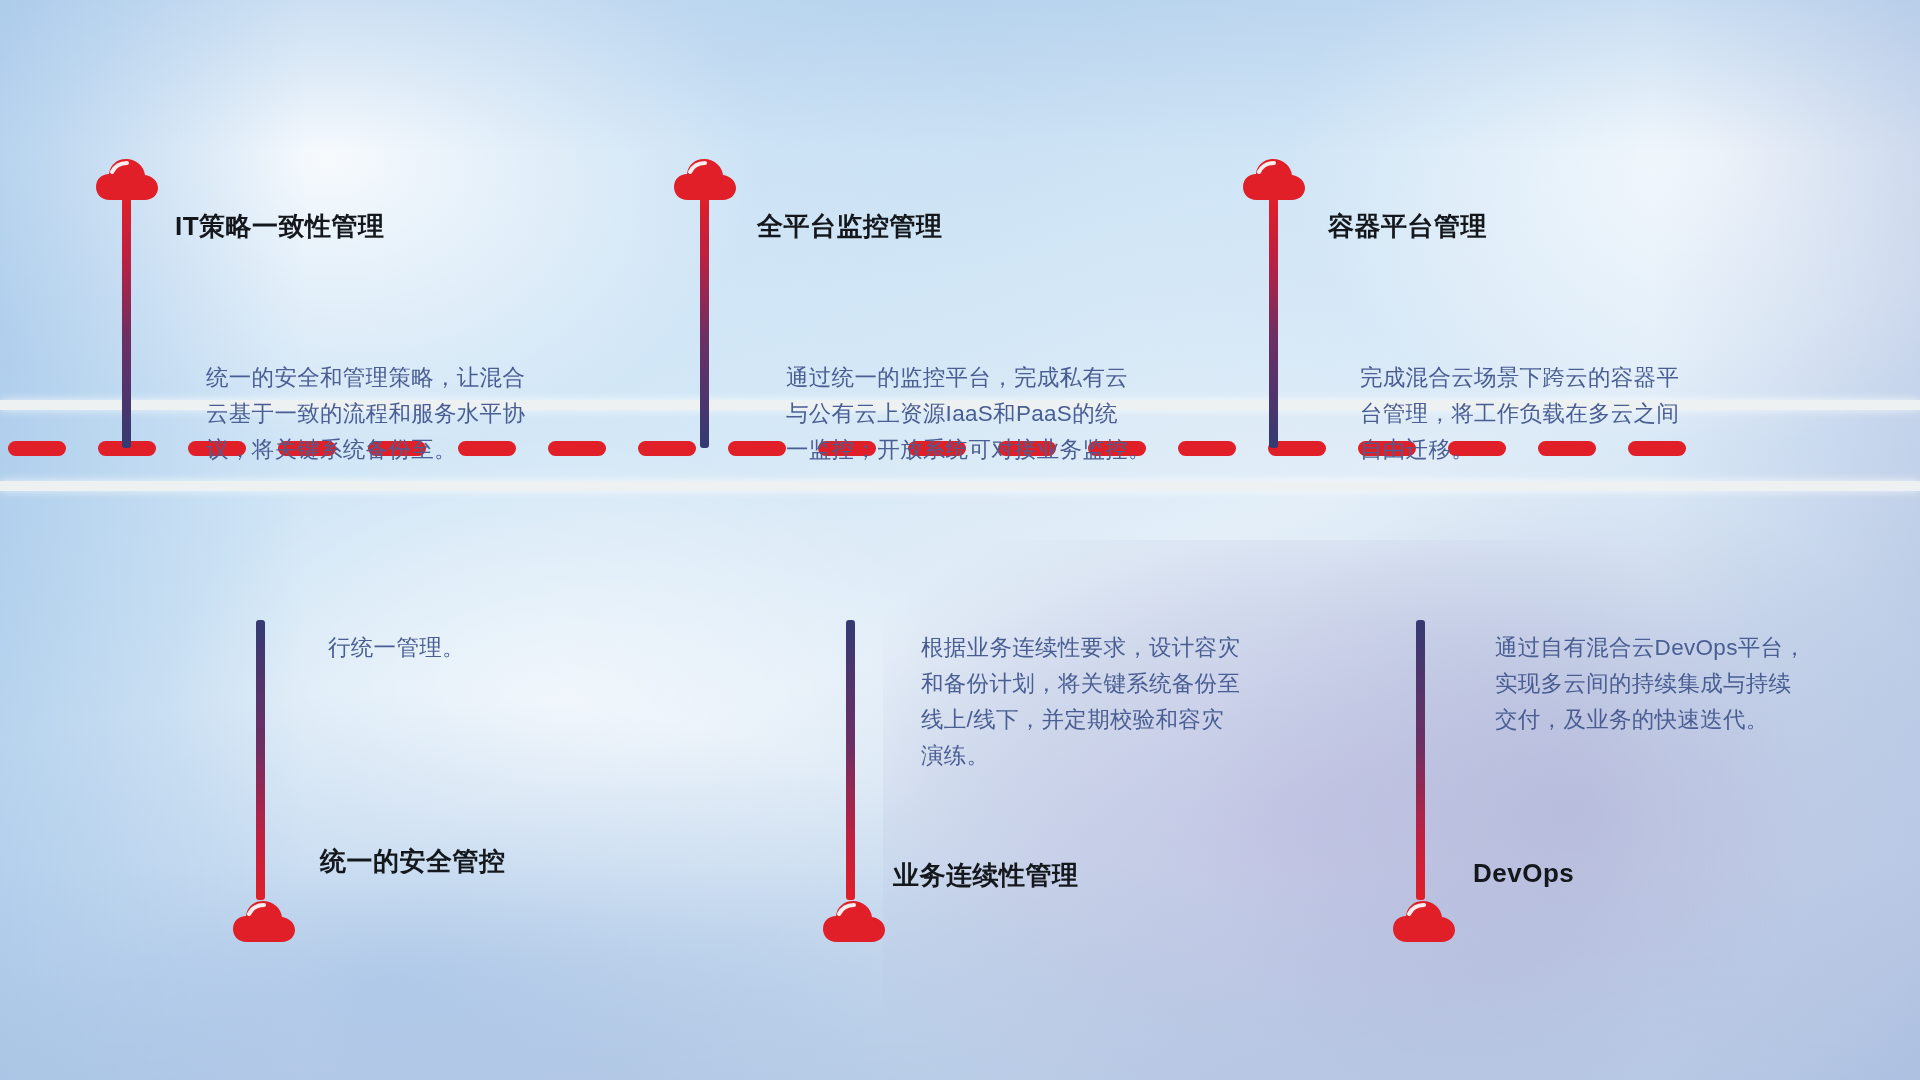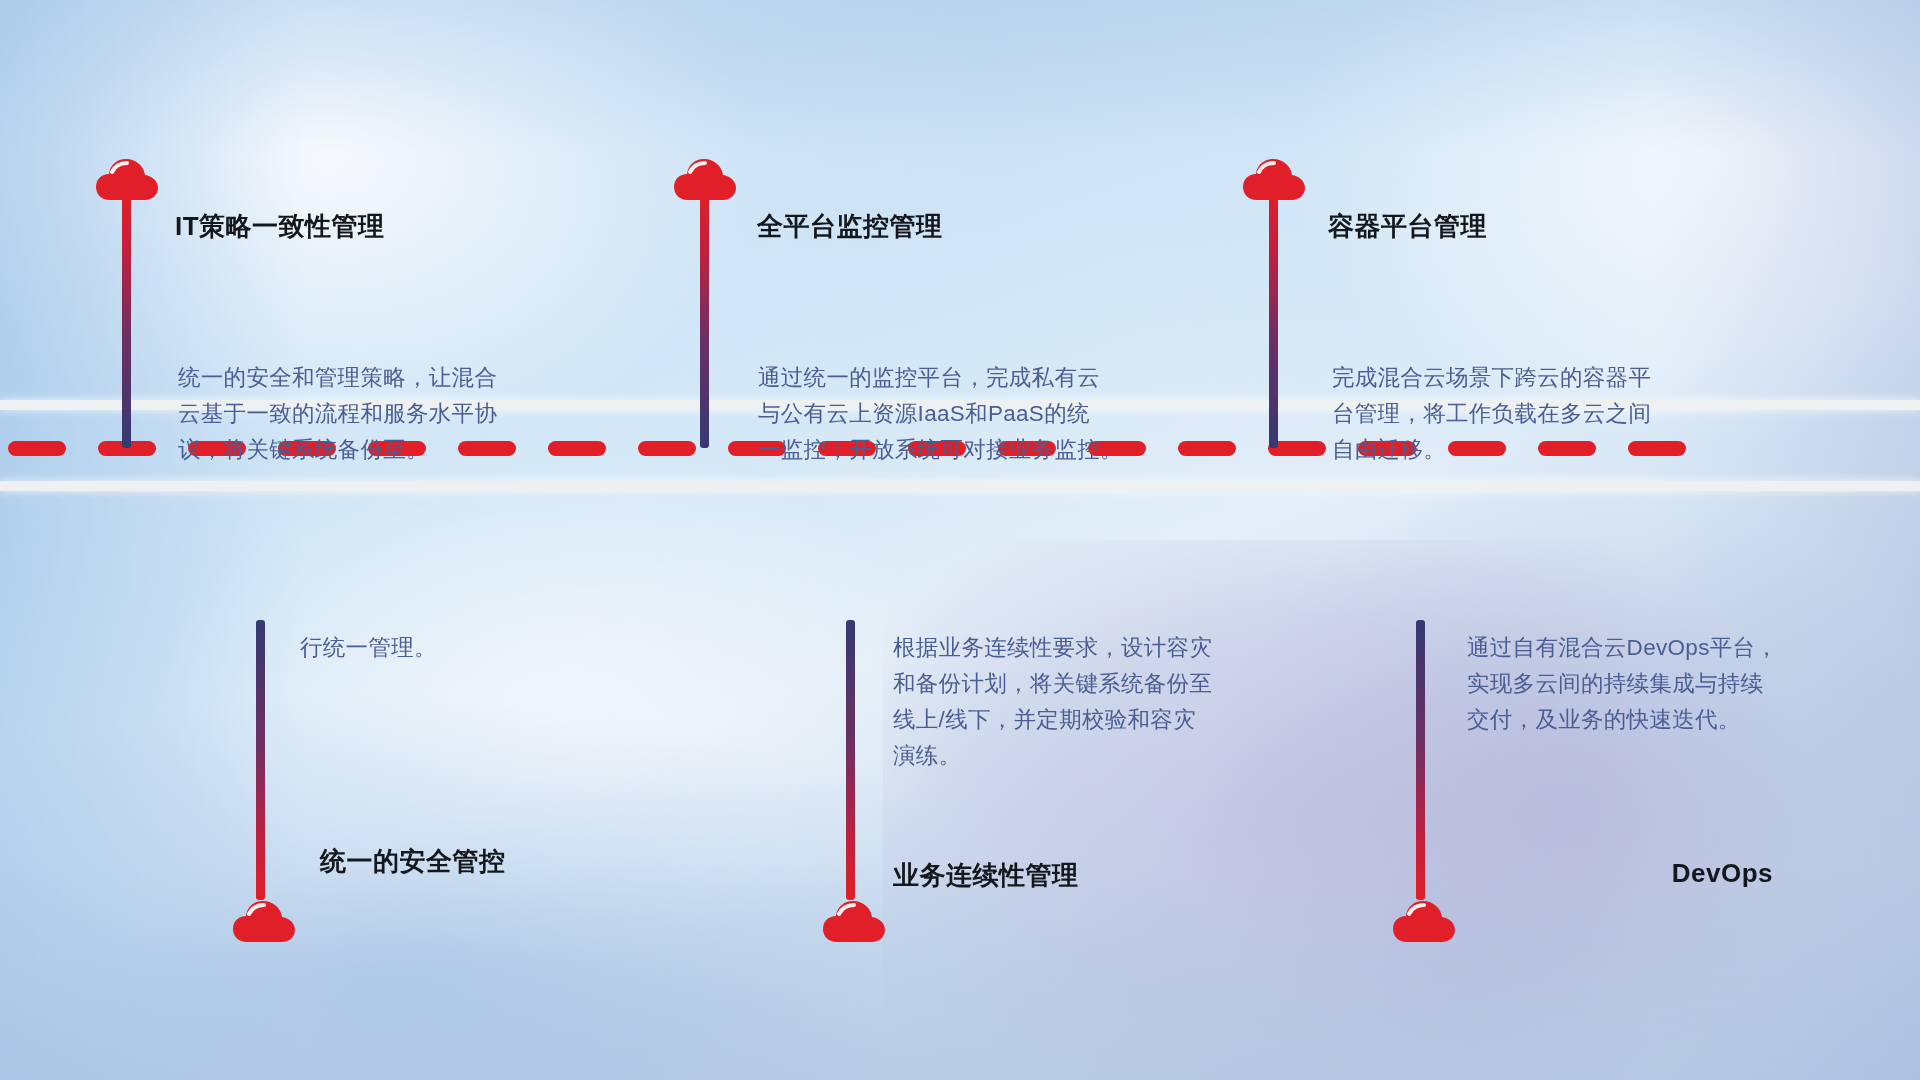"统一的安全和管理策略，让混合" .desc { margin-left: none -> 28px }
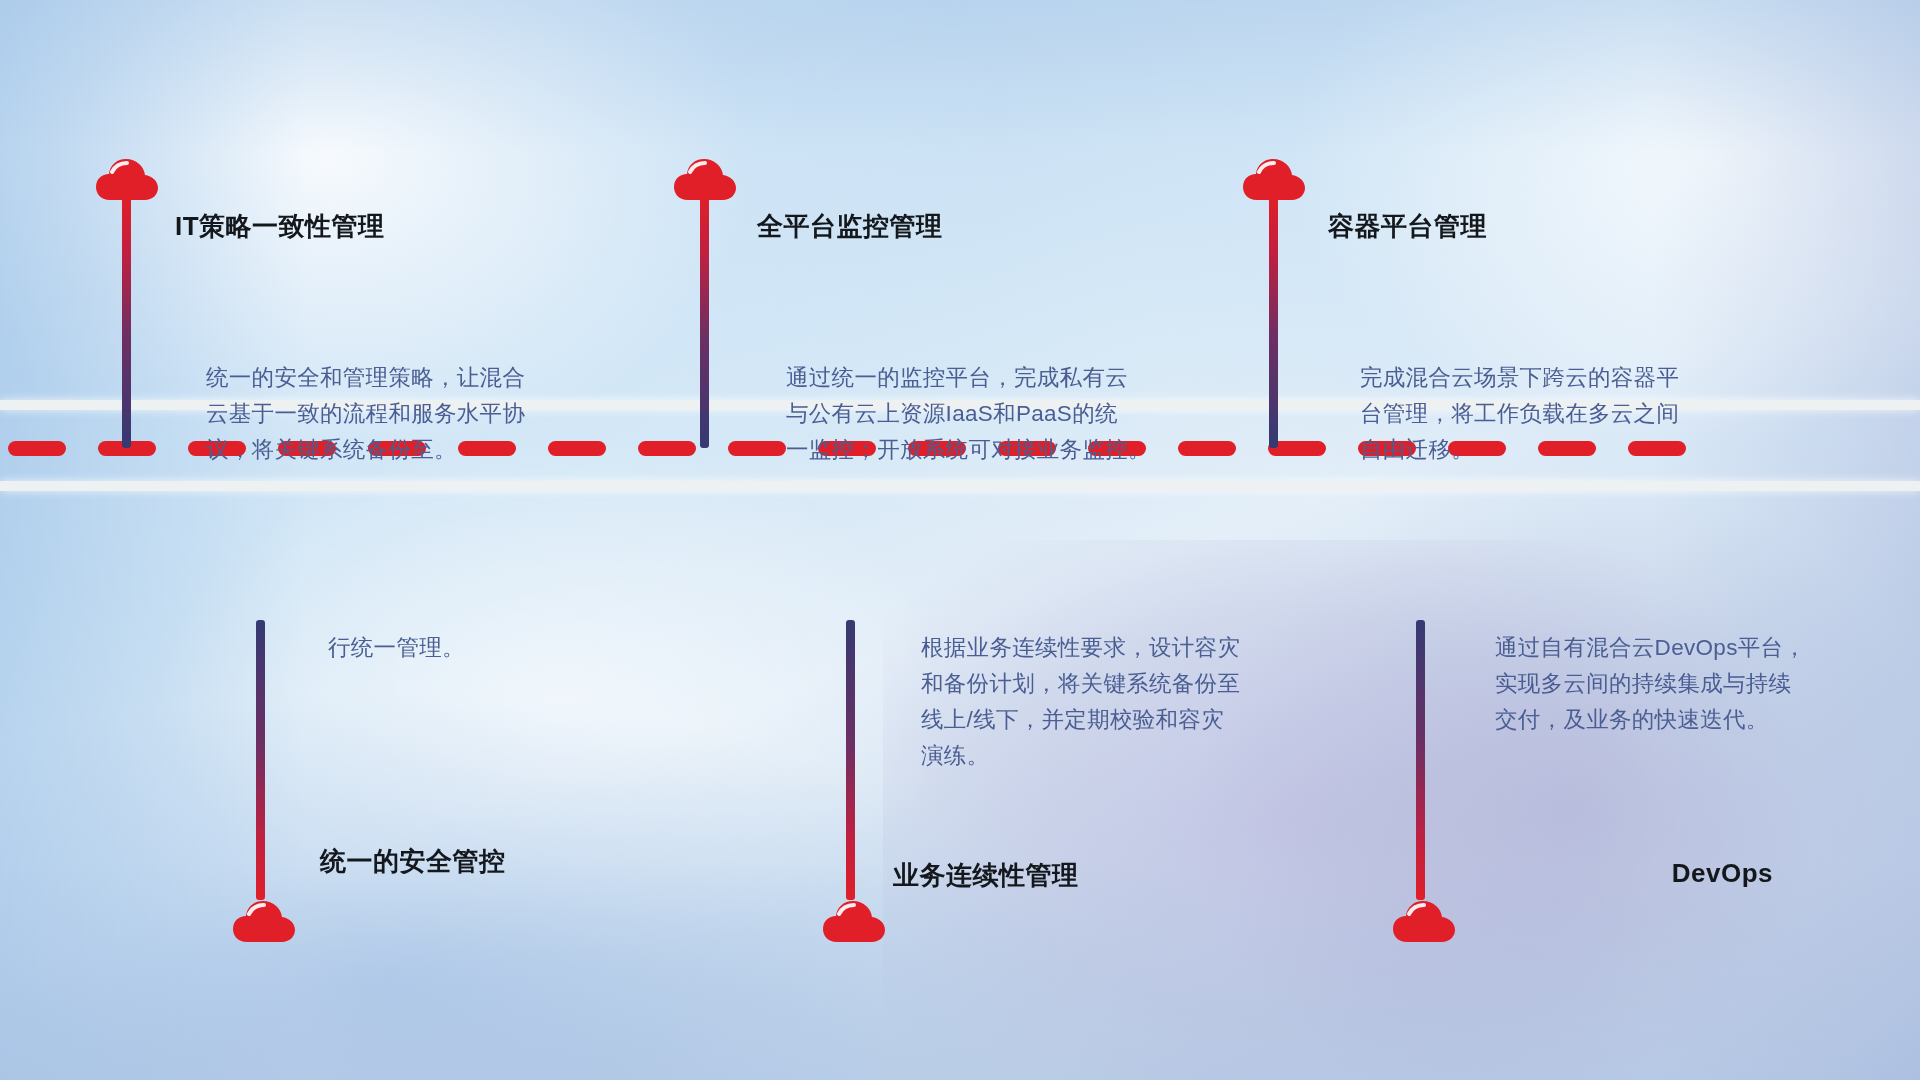"DevOps" div.block { text-align: right -> none }
